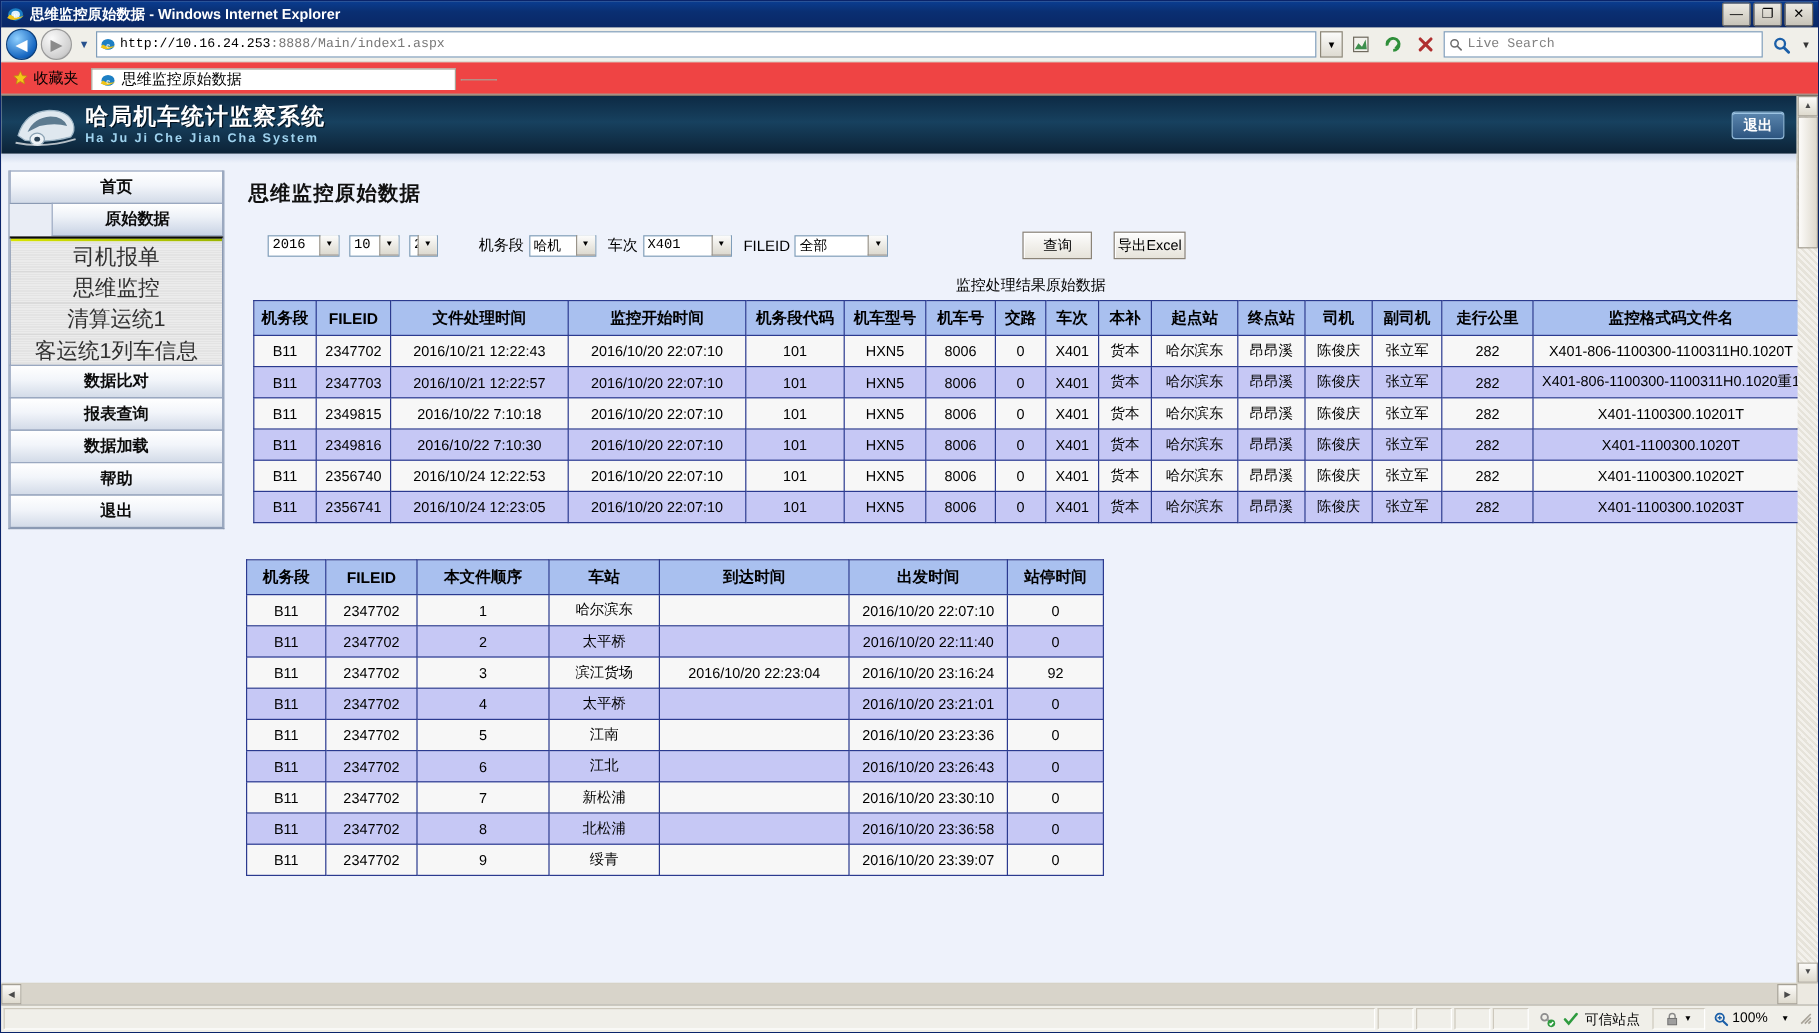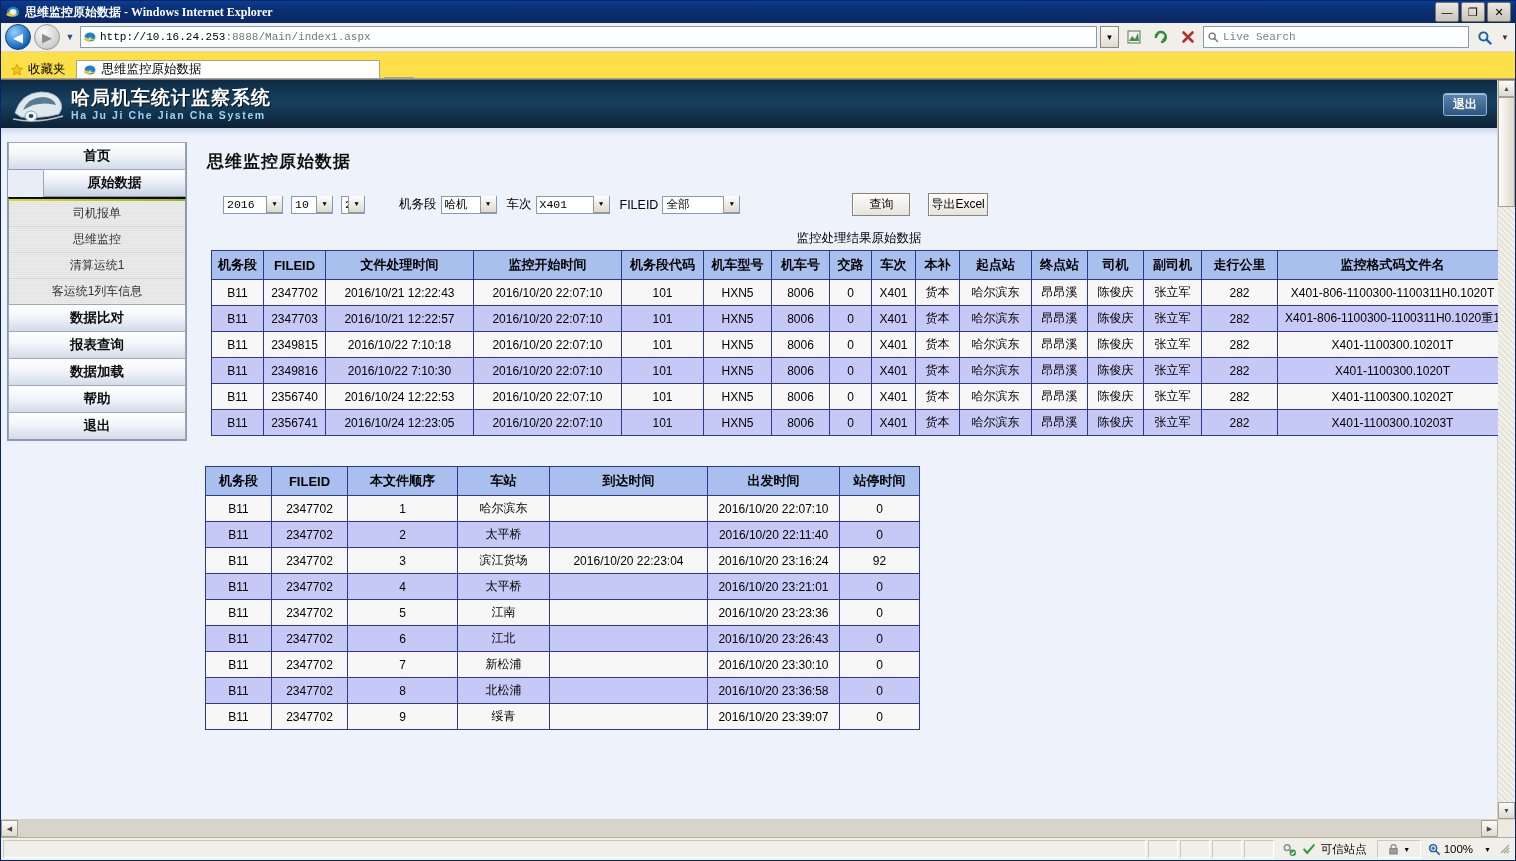"思维监控原始数据 - Windows Internet Explorer" .tb-title { font-family: Liberation Serif, serif -> Liberation Sans, sans-serif }
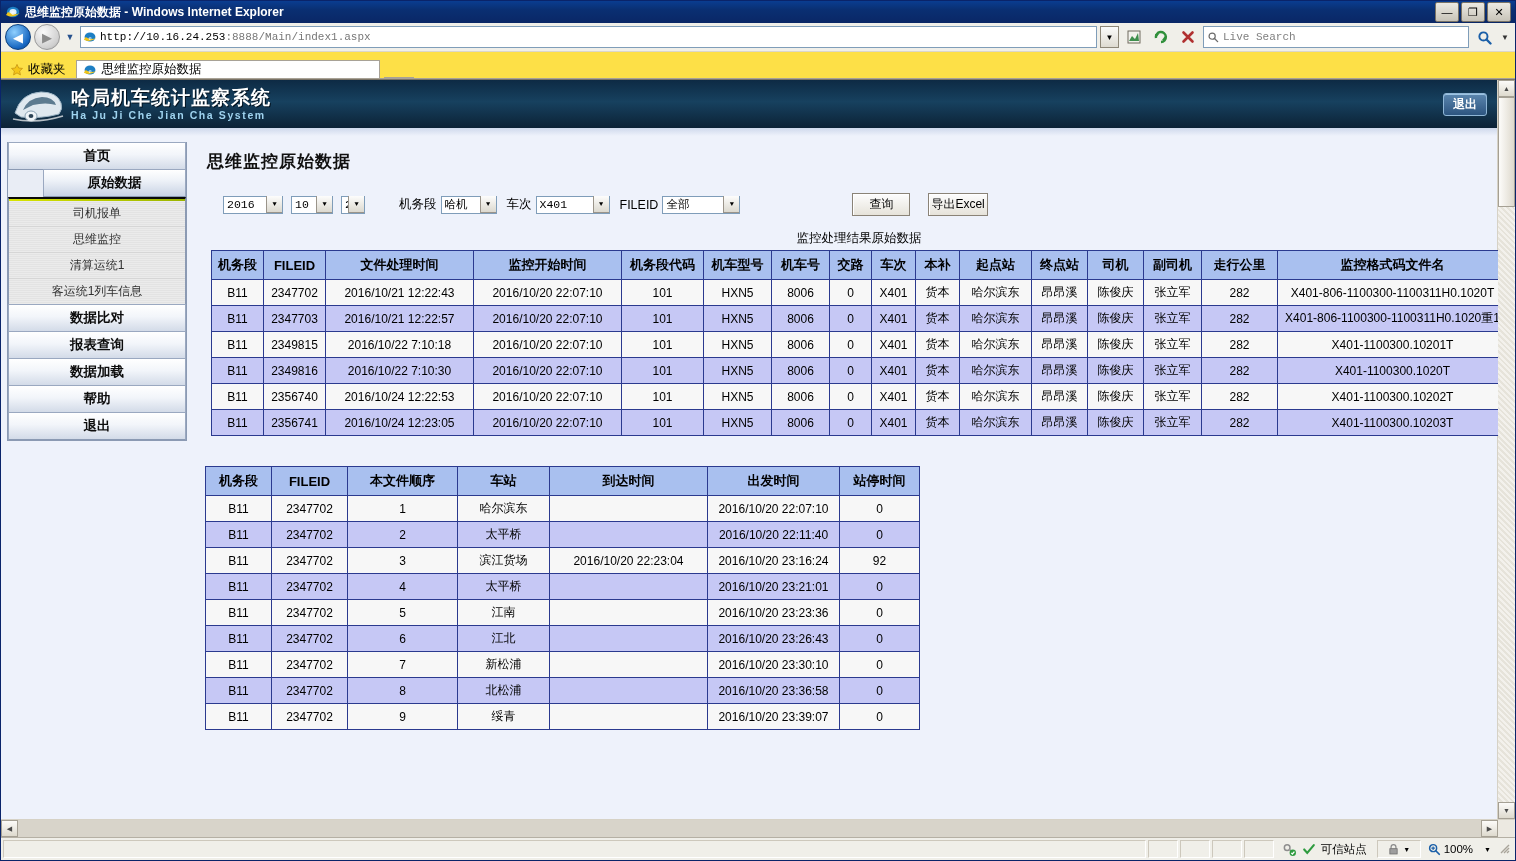"收藏夹" .favbar { align-items: flex-end -> center; background: #fde047 -> #ef4444 }
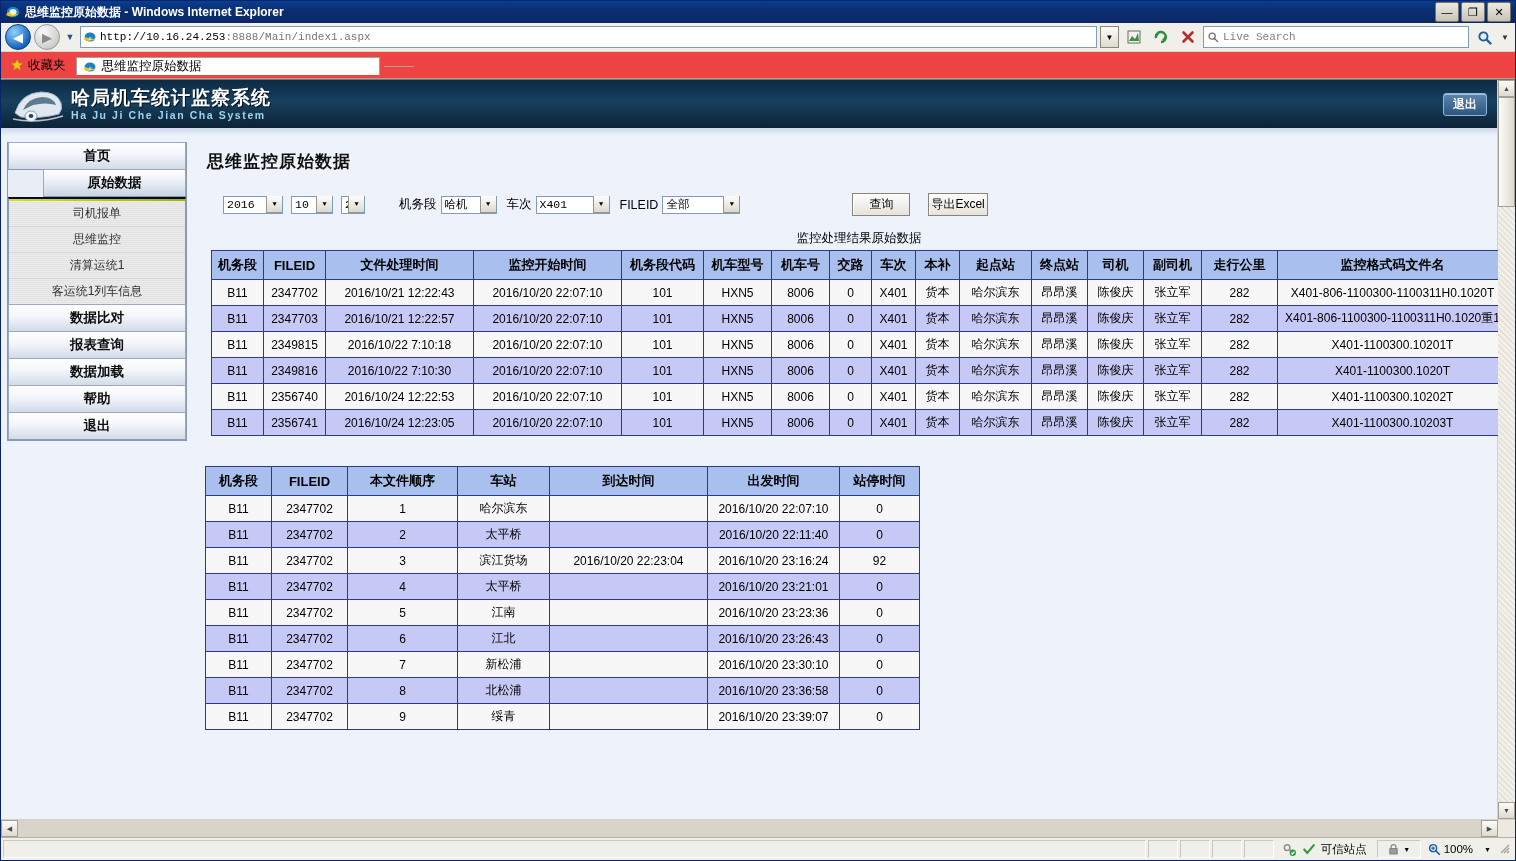"司机报单" .subitem { font-size: 12px -> 18px }
